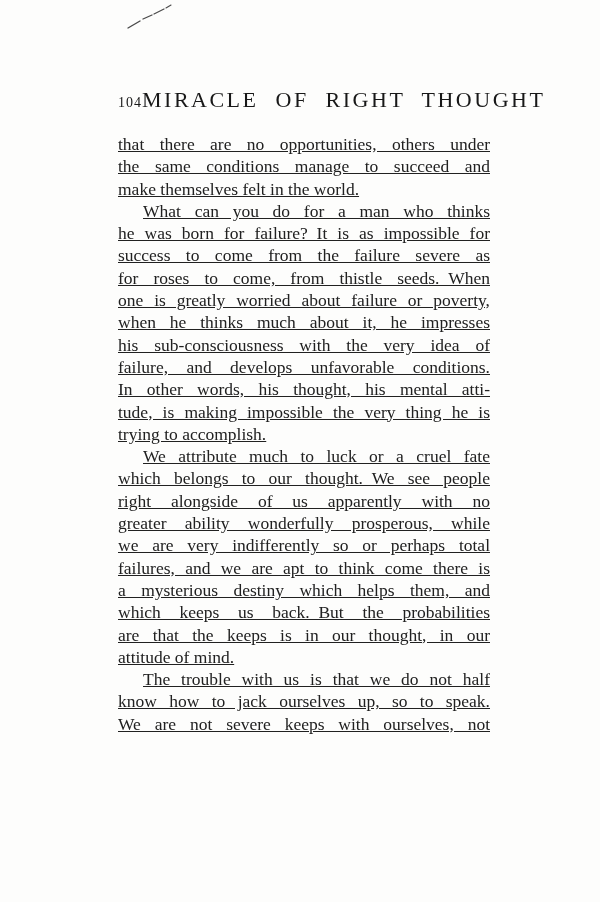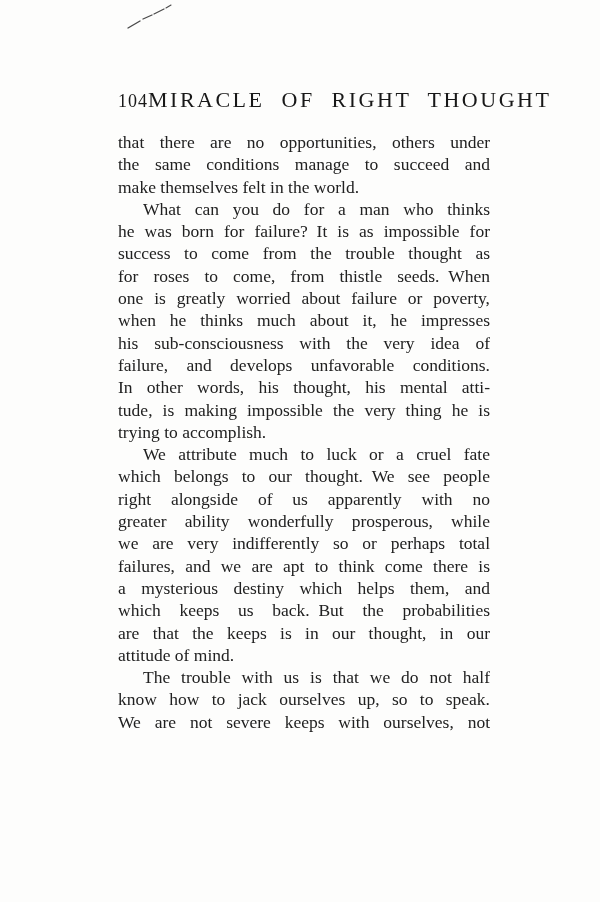"104" .folio { font-size: 18px -> 14px }
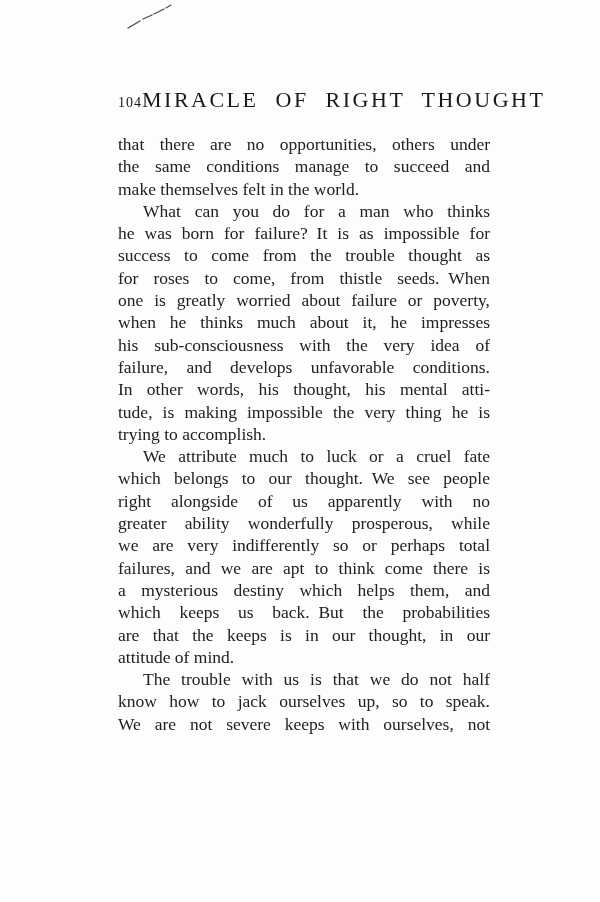"that there are no opportunities," .para { text-decoration: none -> underline }
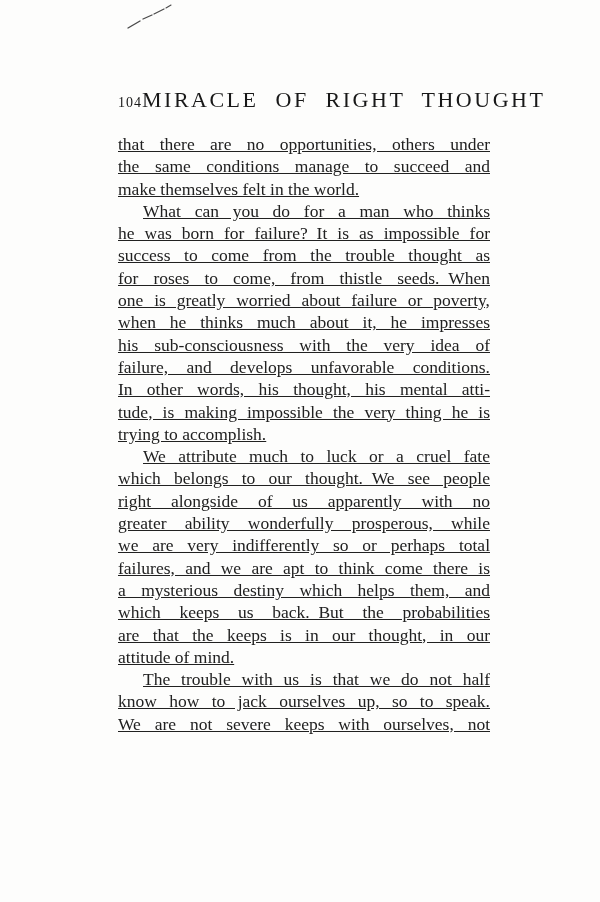"success to come from the" div.line { text: trouble thought -> failure severe }
